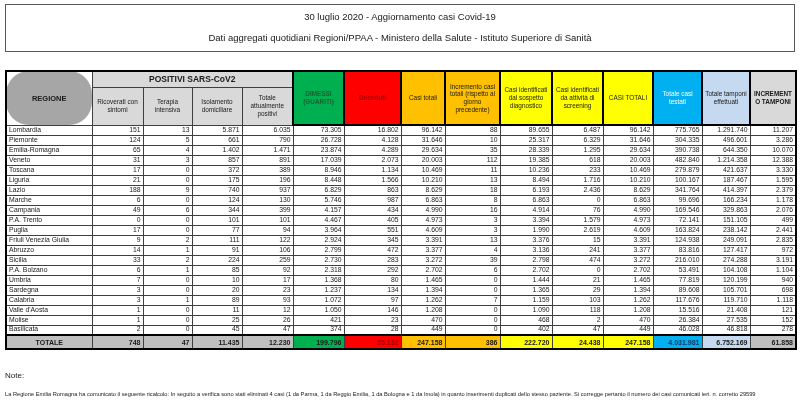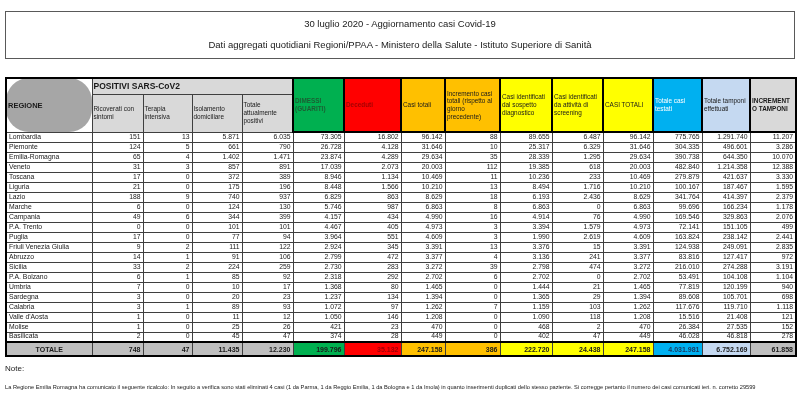"30 luglio 2020 - Aggiornamento" .title-box { margin: 11px 5px 0 5px -> 4px 5px 0 5px }
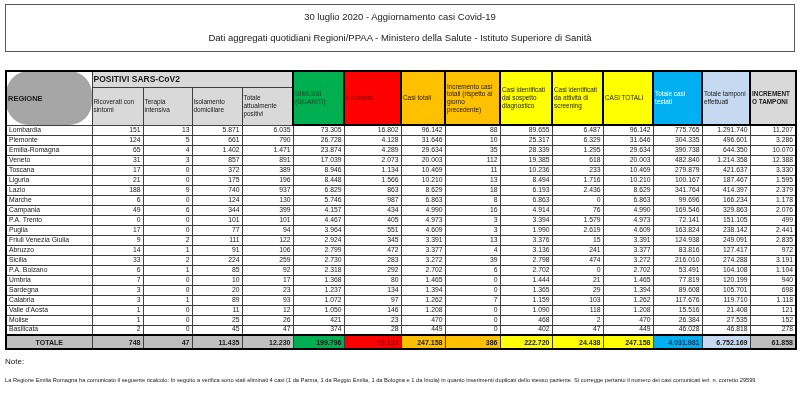"POSITIVI SARS-CoV2" thead th { text-align: left -> center }
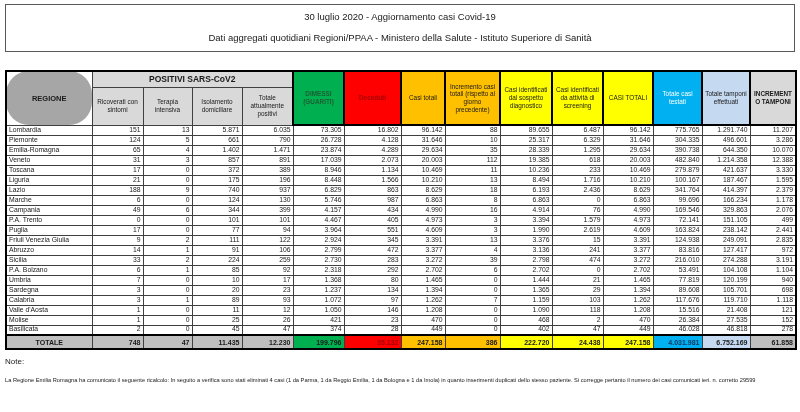"Note:" .note-wrap { margin: 7px 5px 0 5px -> 21px 5px 0 5px }
